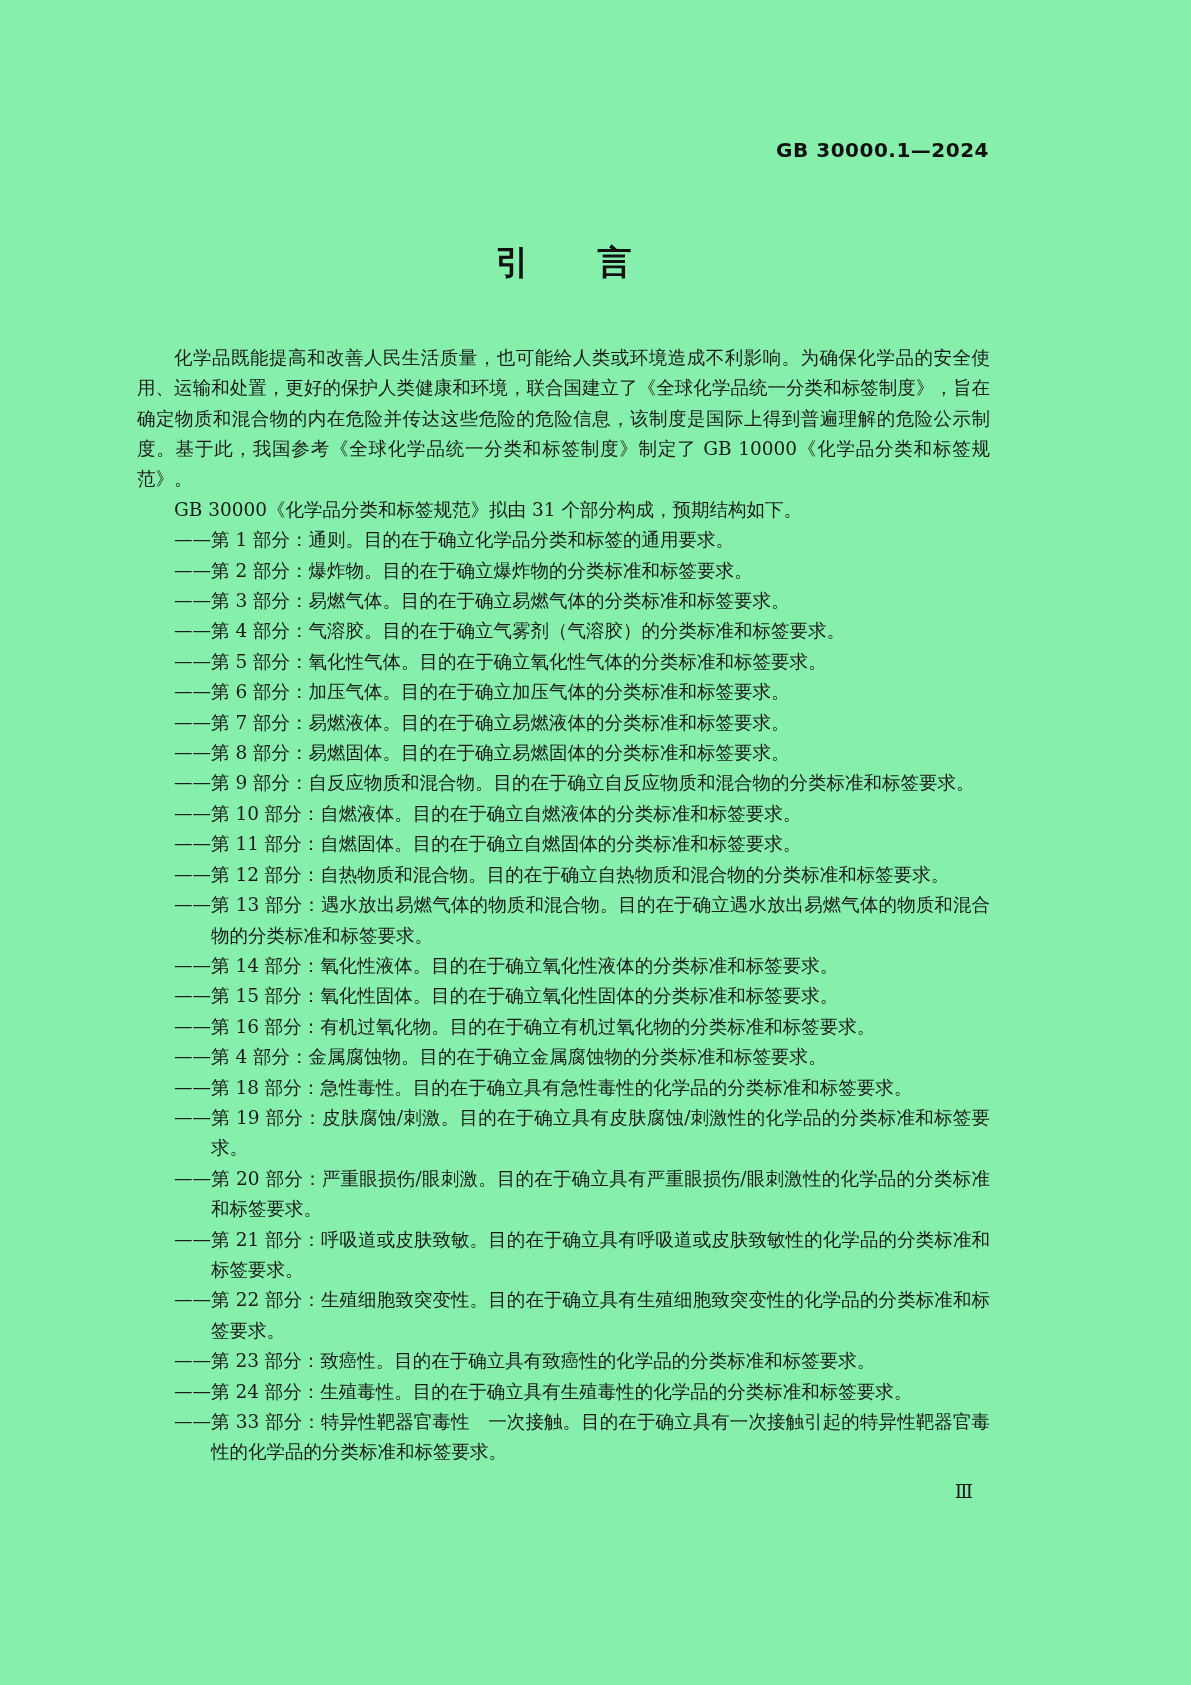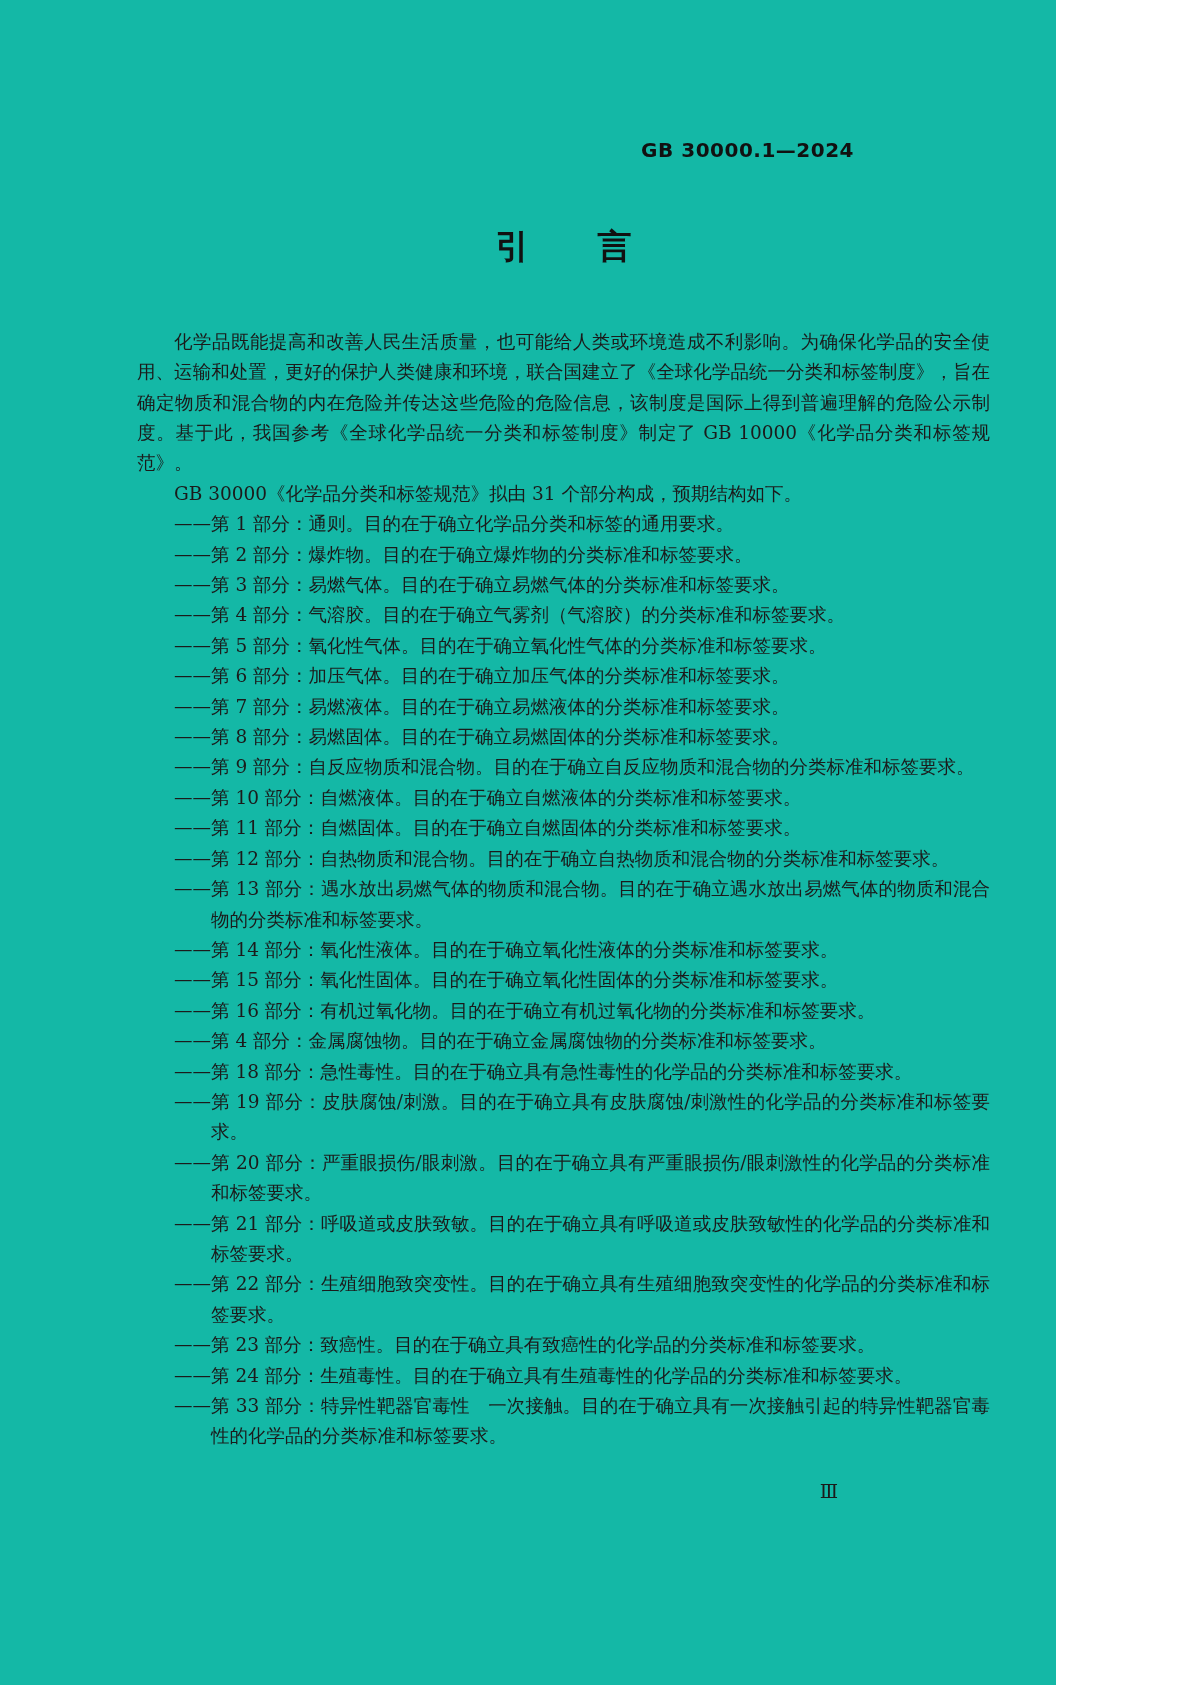"GB 30000.1—2024" .page { background: #14b8a6 -> #86efac; width: 1056px -> 1191px }
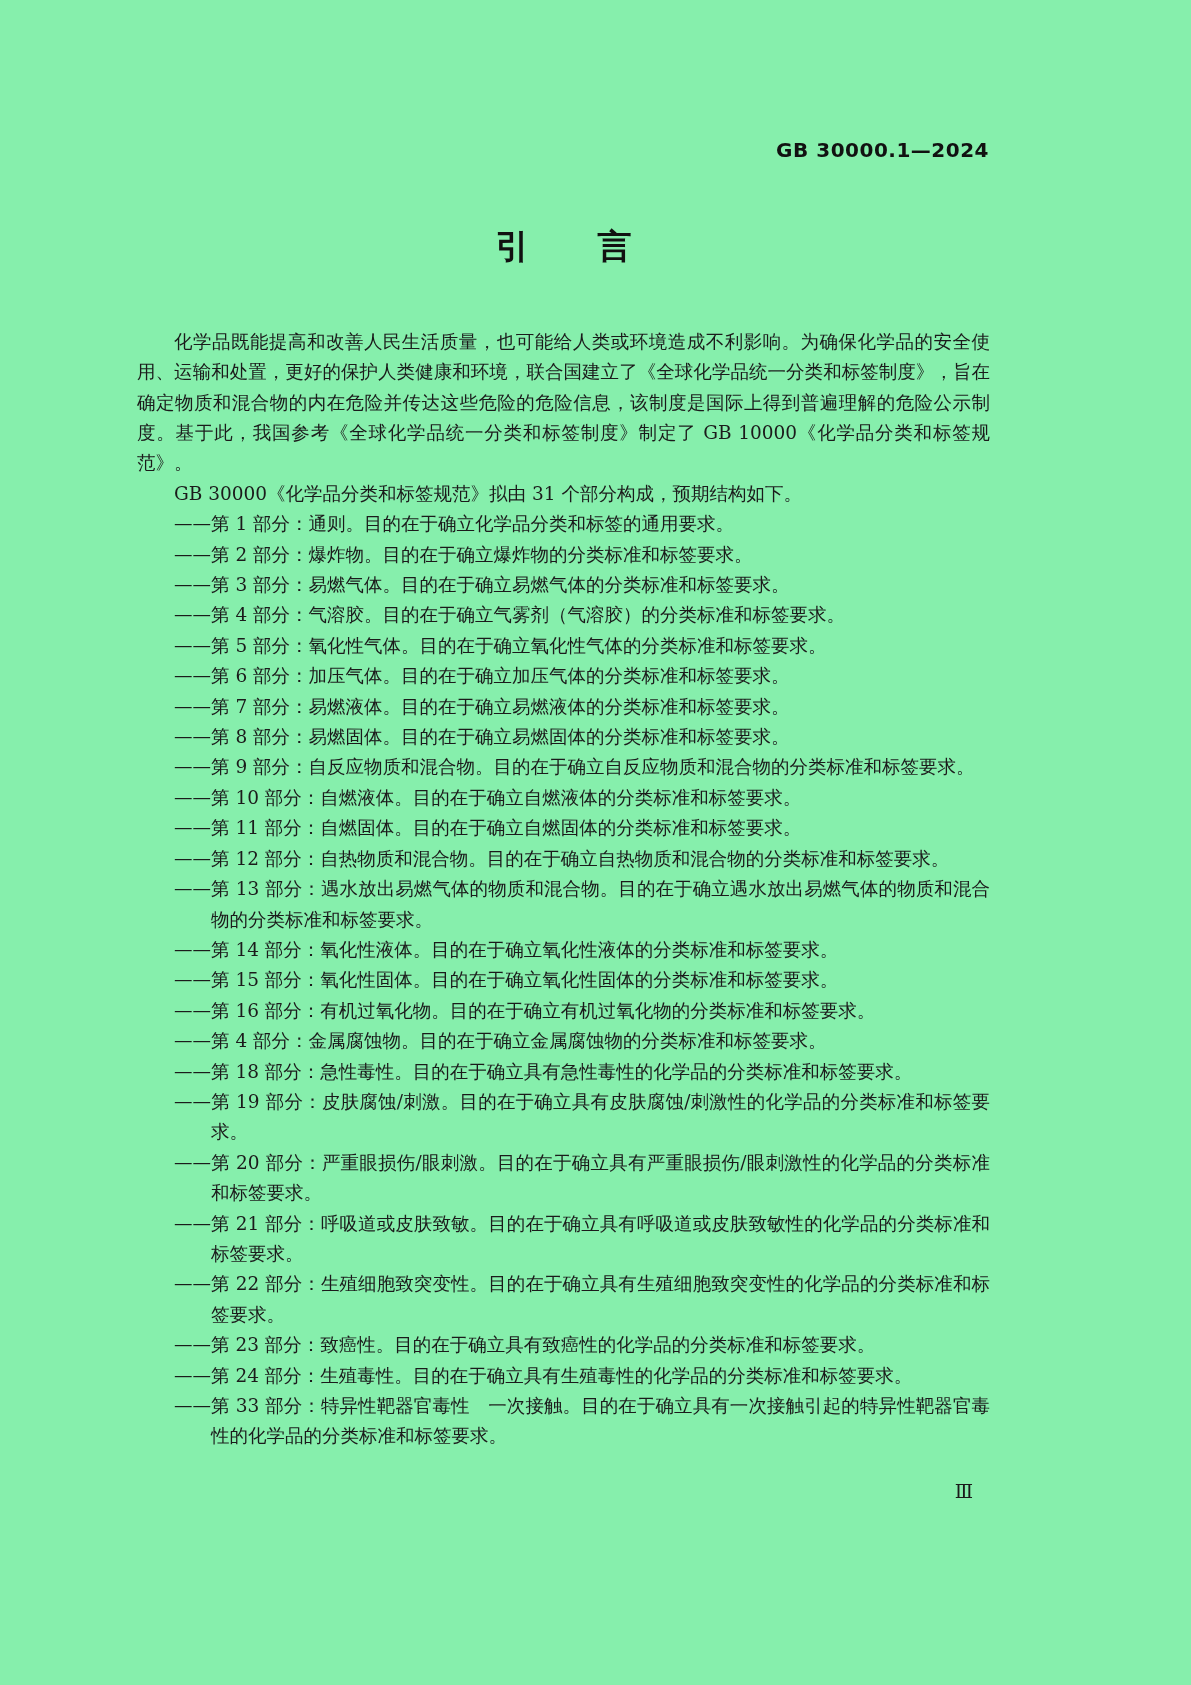"引 言" .page-title { margin: 0 0 60px 0 -> 16px 0 60px 0 }
